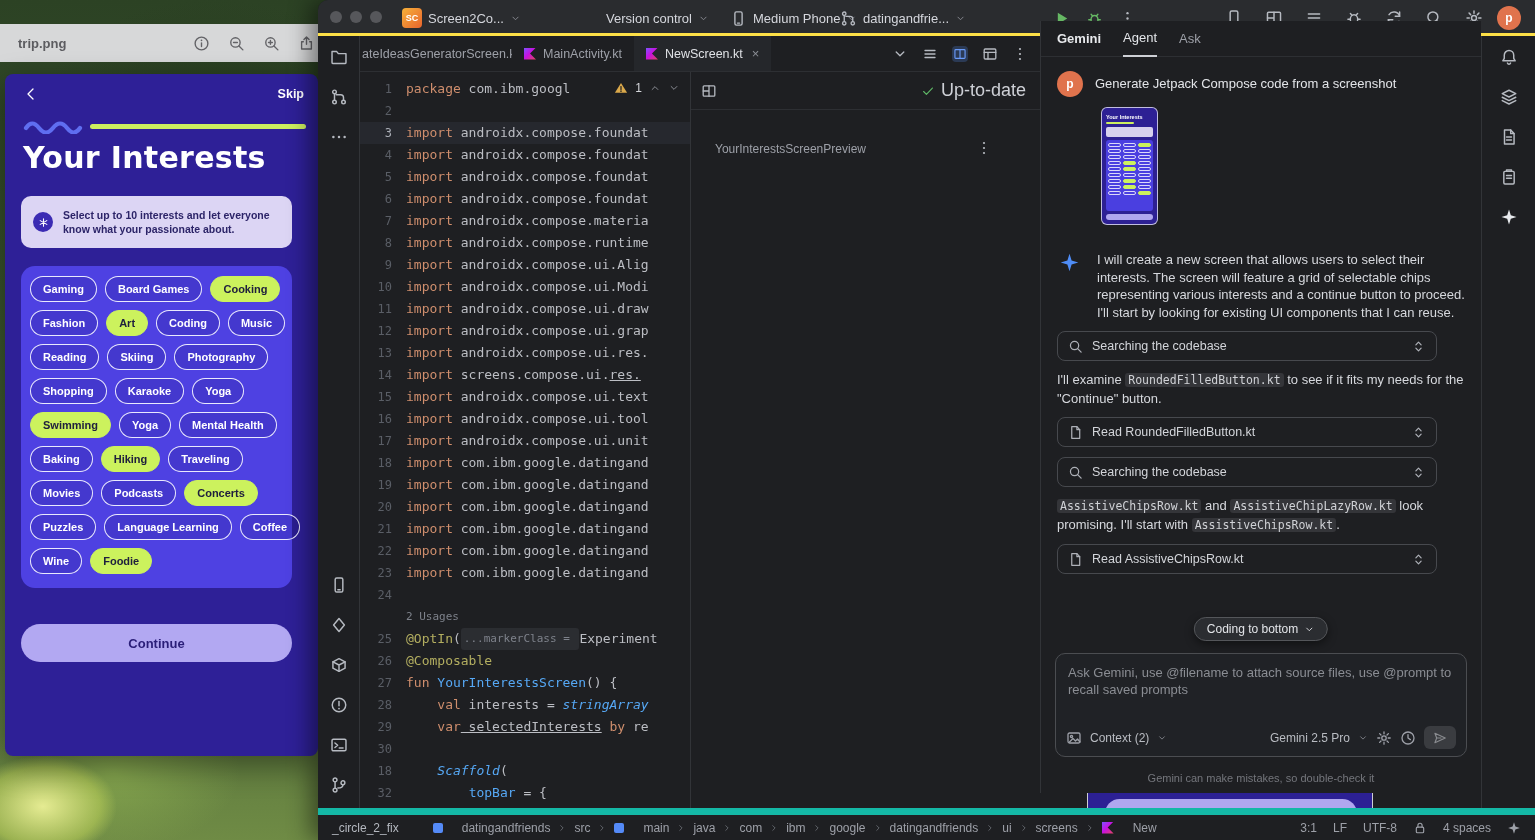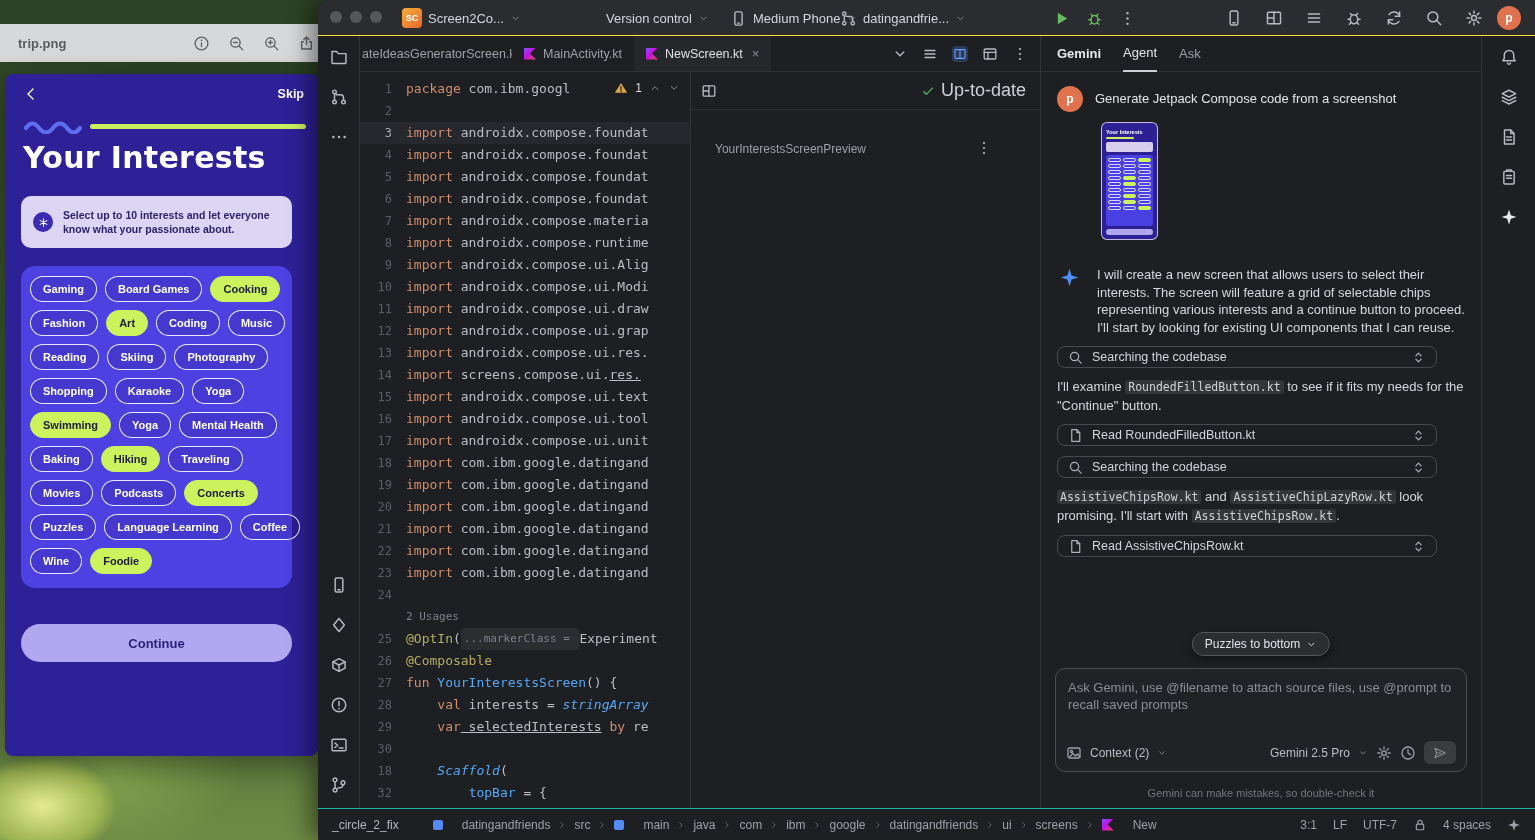"SC" .titlebar { border-bottom: 1px solid #fde047 -> 3px solid #fde047 }
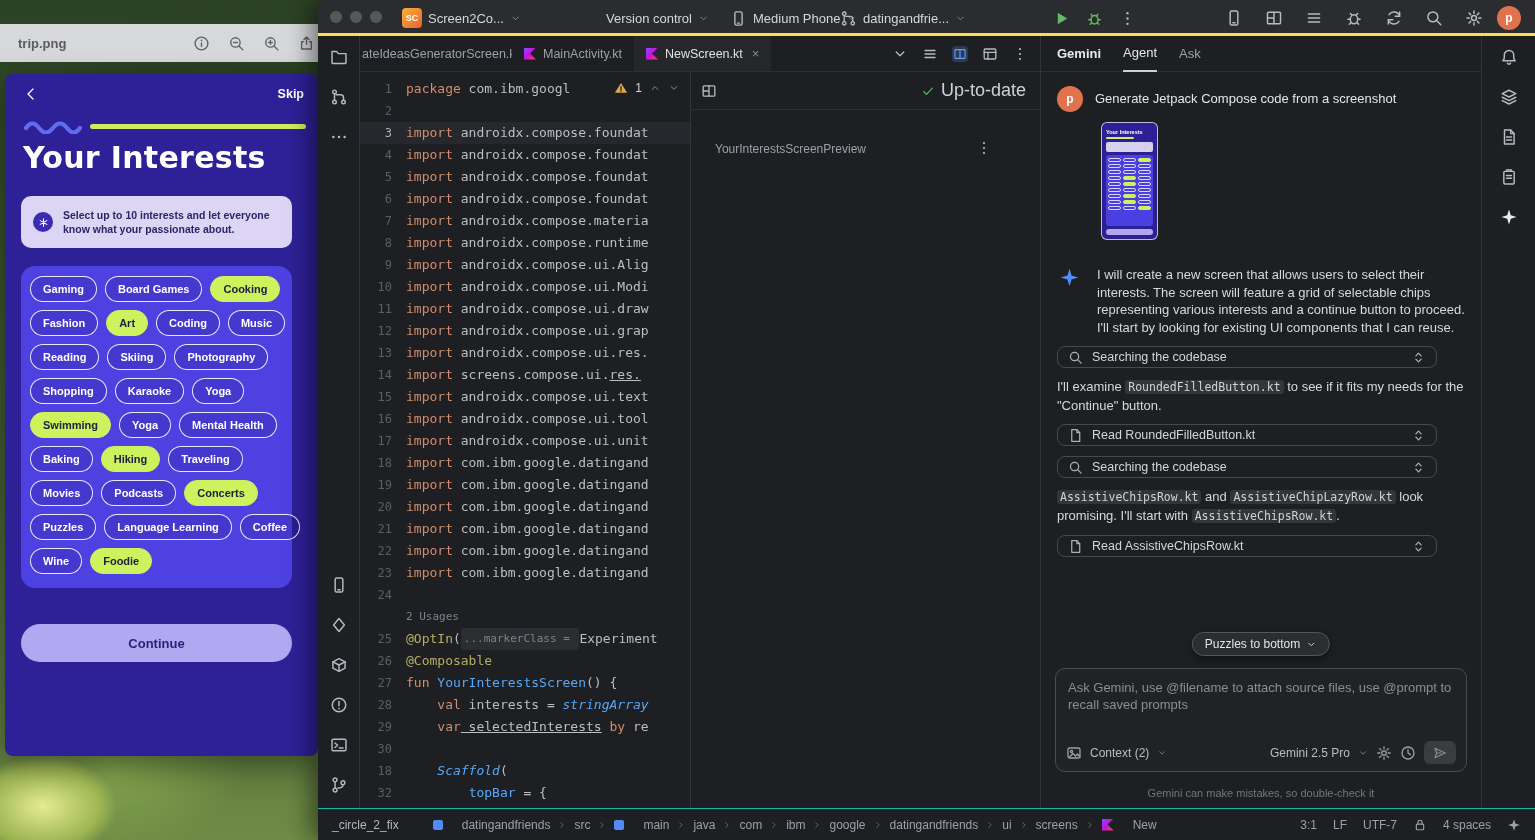"Gemini" .gemini { top: 36px -> 21px }
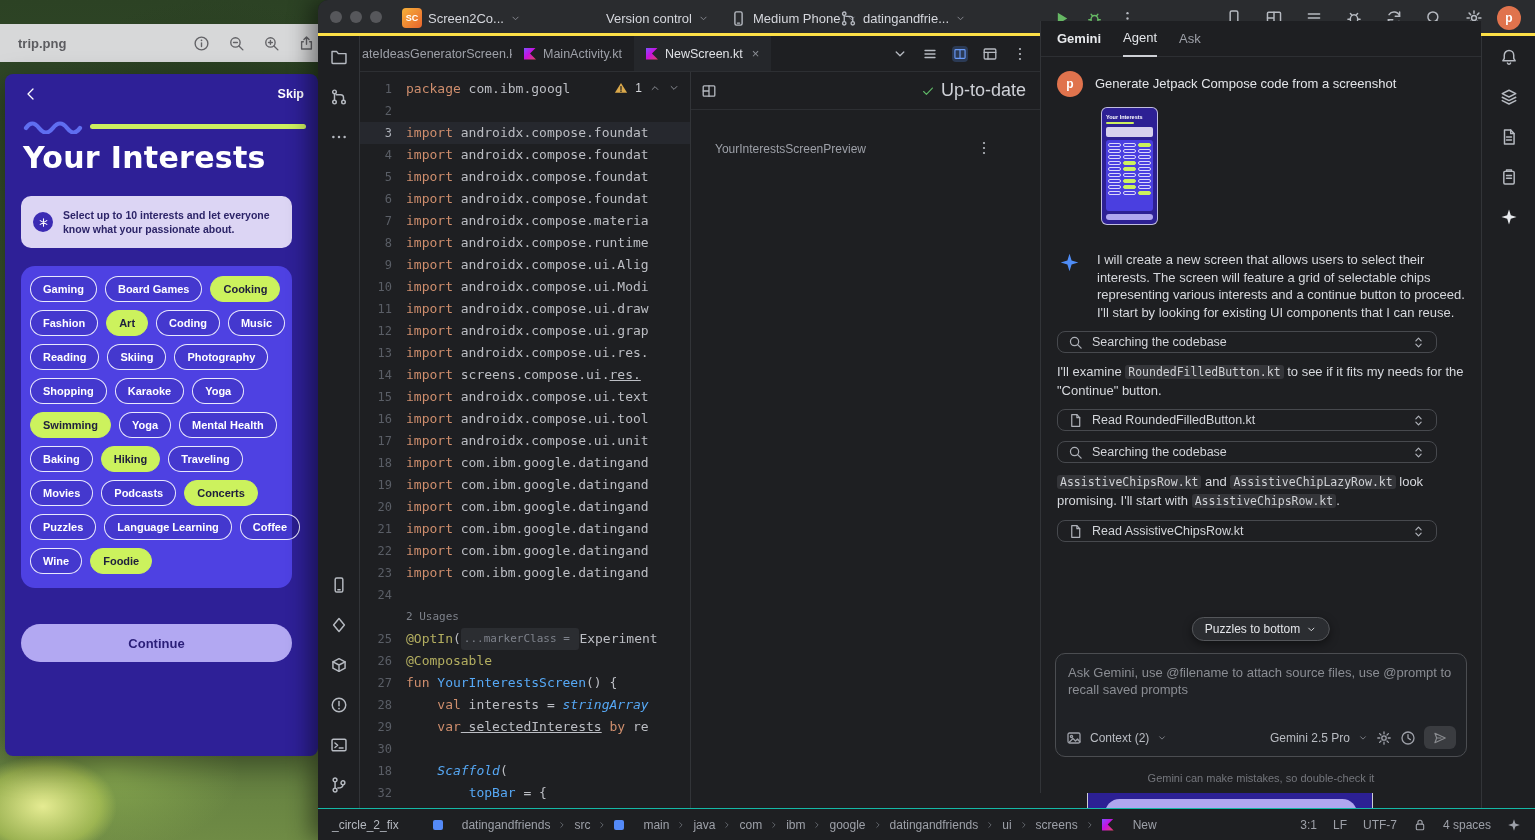"Searching the codebase" .g-card { height: 22px -> 30px }
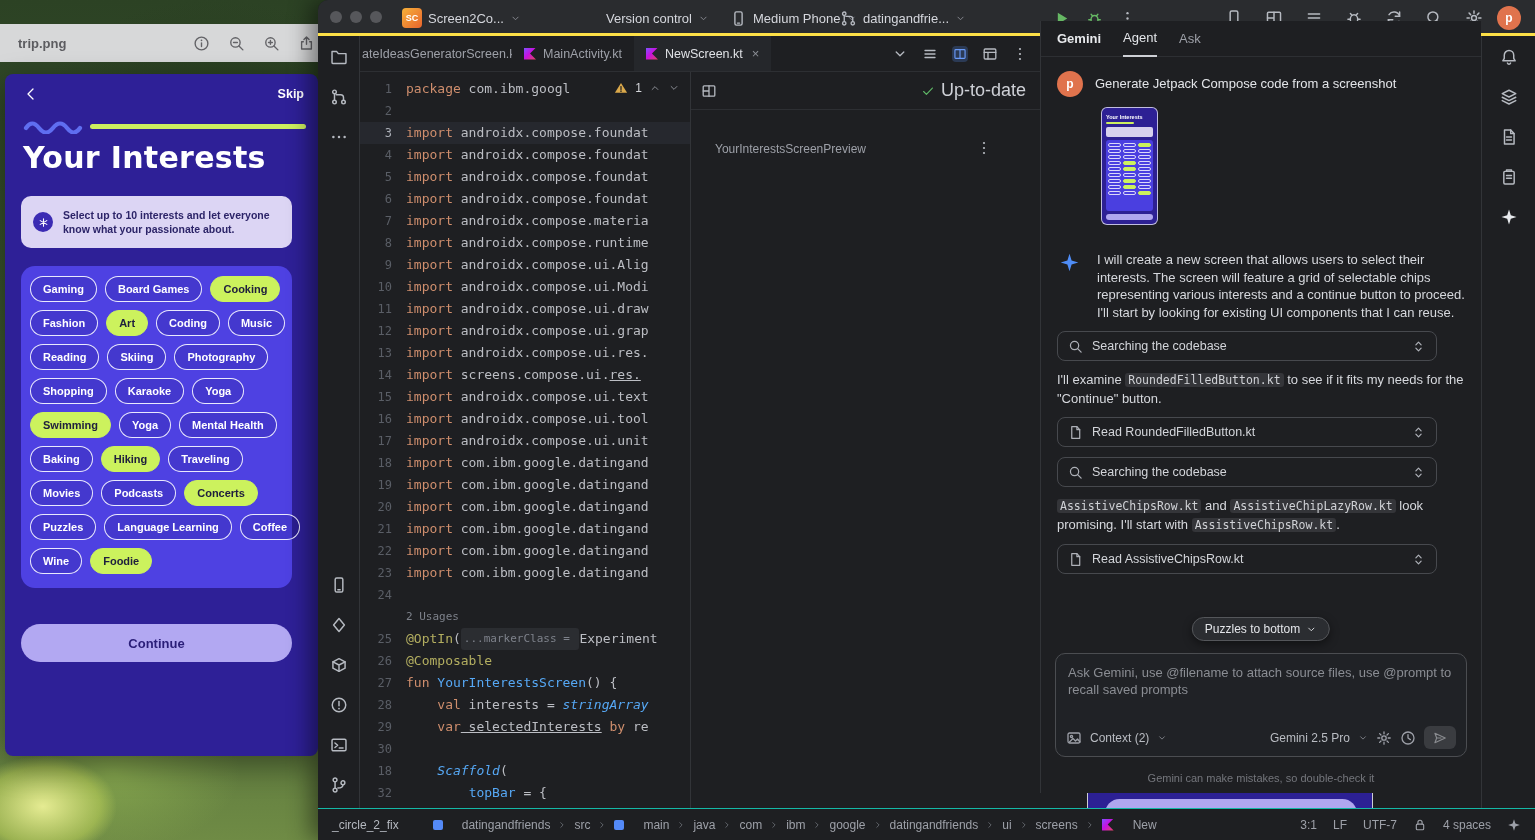"Puzzles to bottom" span { text: Puzzles -> Coding }
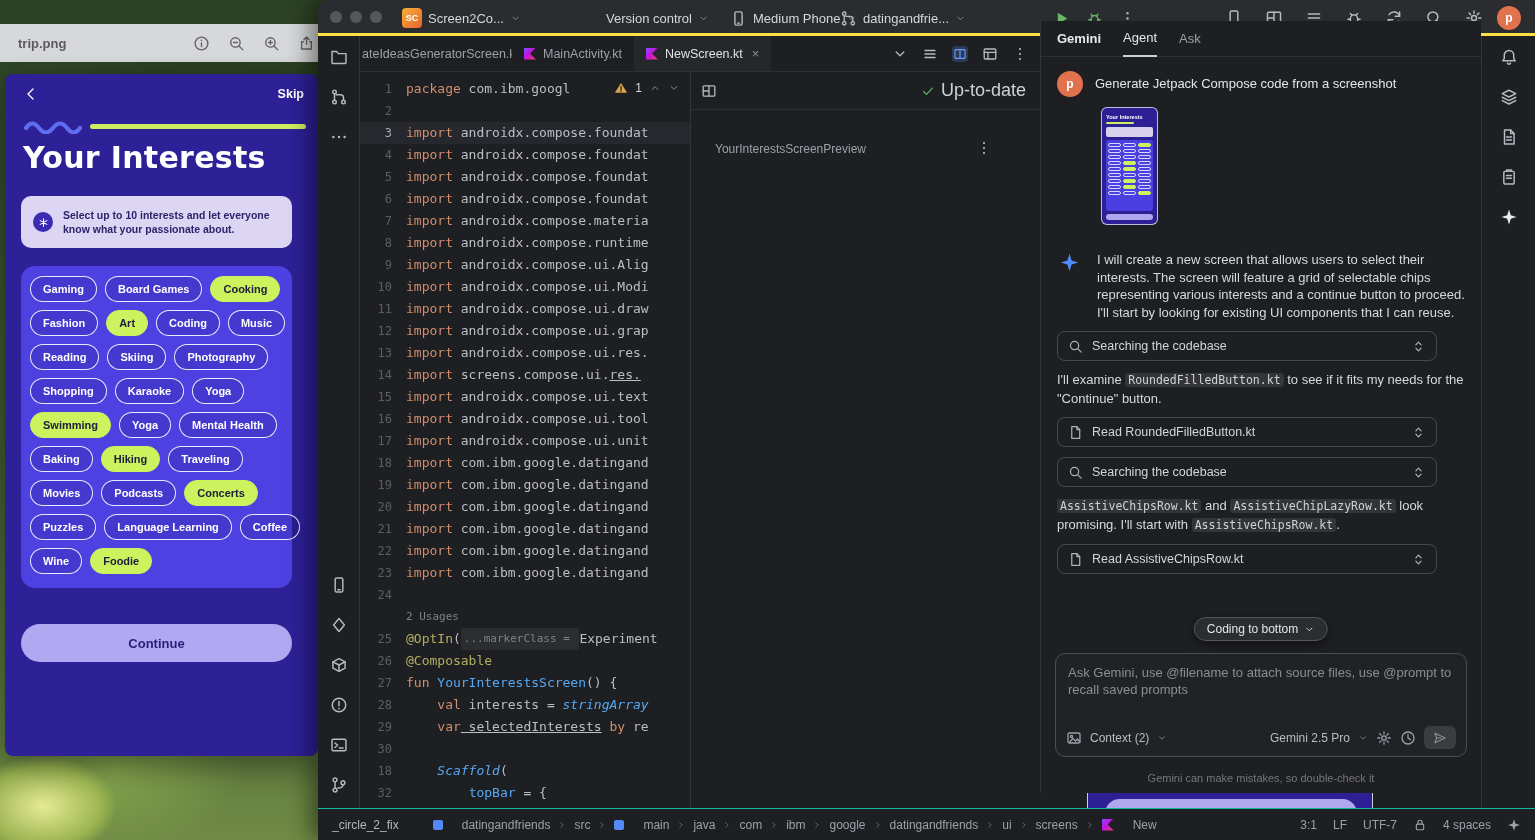"_circle_2_fix" .statusbar { border-top: 1px solid #14b8a6 -> 7px solid #14b8a6 }
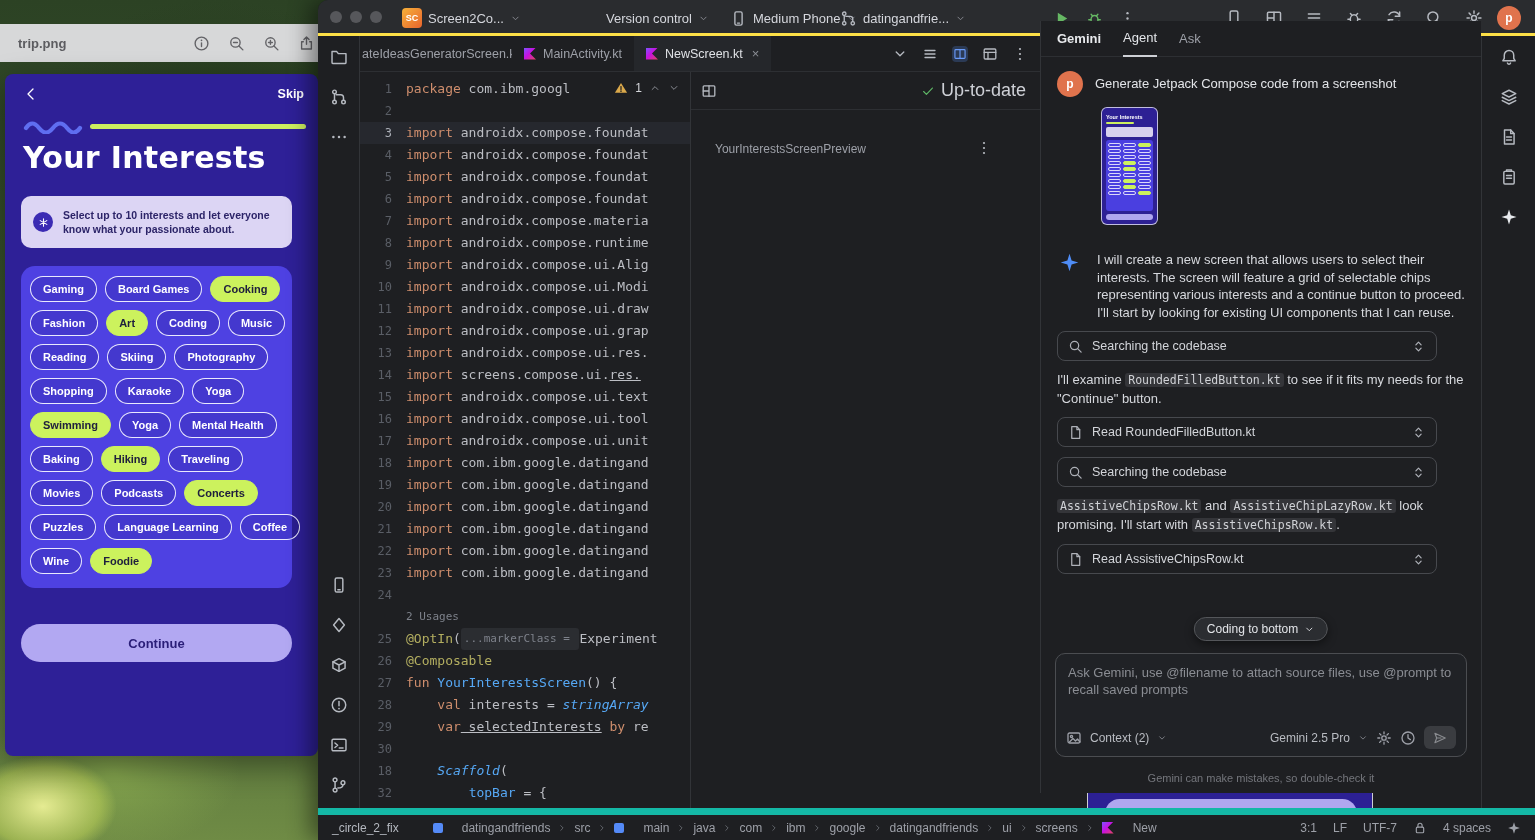"UTF-7" span { text: UTF-7 -> UTF-8 }
